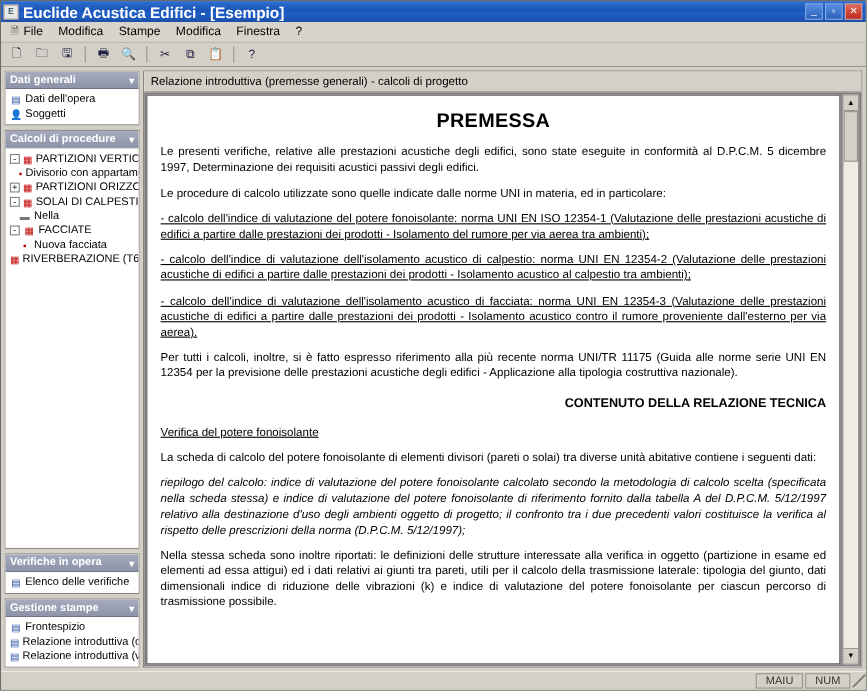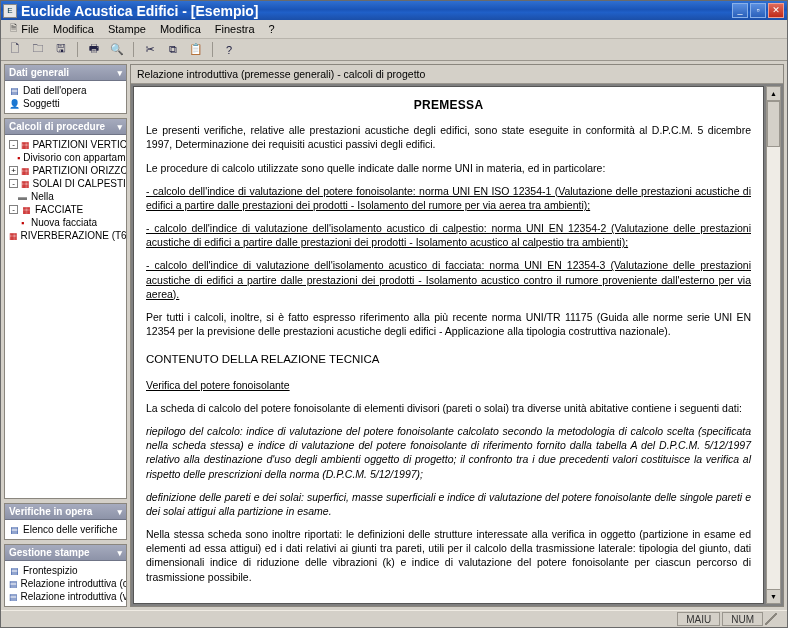"PREMESSA" h1.doc-title { font-size: 12px -> 18px }
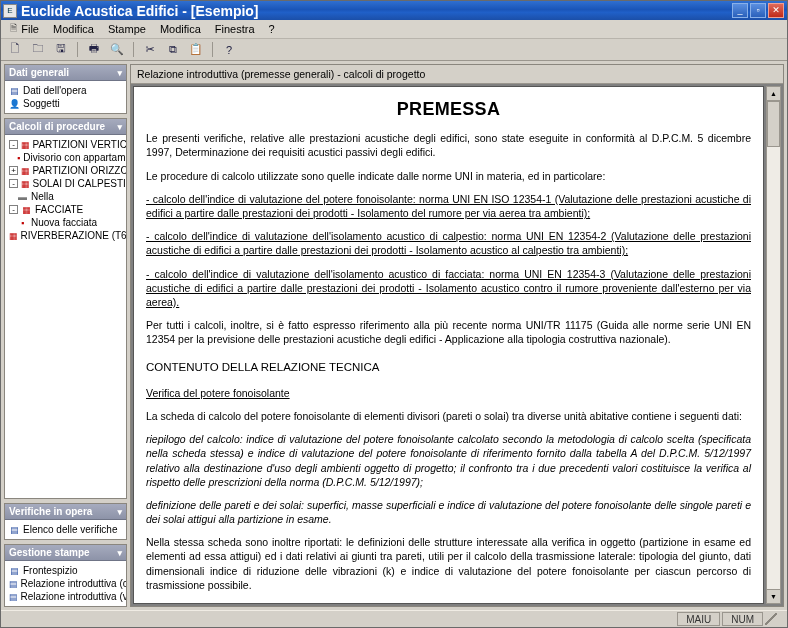"CONTENUTO DELLA RELAZIONE TECNICA" h2.doc-sub { font-weight: normal -> bold; text-align: left -> right }
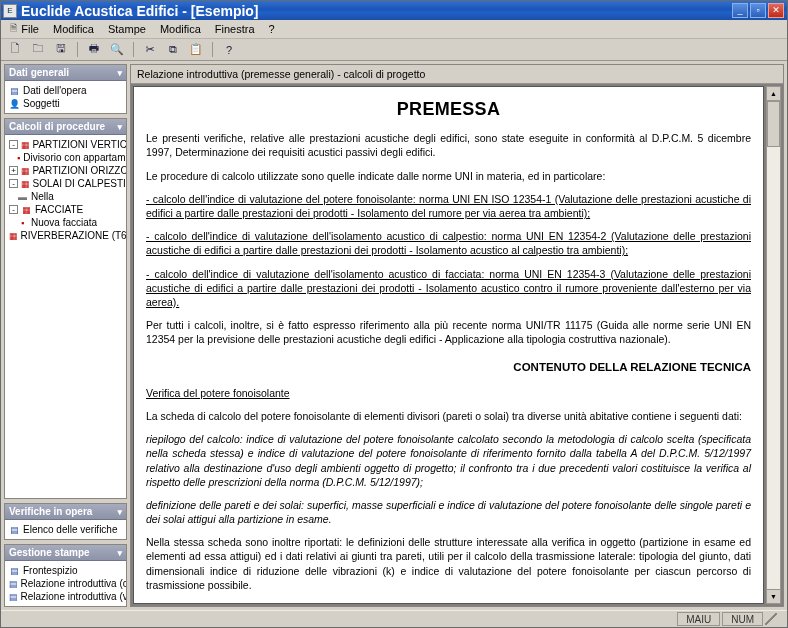"definizione delle pareti e dei" p.doc-p { html: <p>definizione delle pareti e dei solai: superfici, masse superficiali e indice di valutazione del potere fonoisolante delle singole pareti e dei solai attigui alla partizione in esame.</p> -> none }
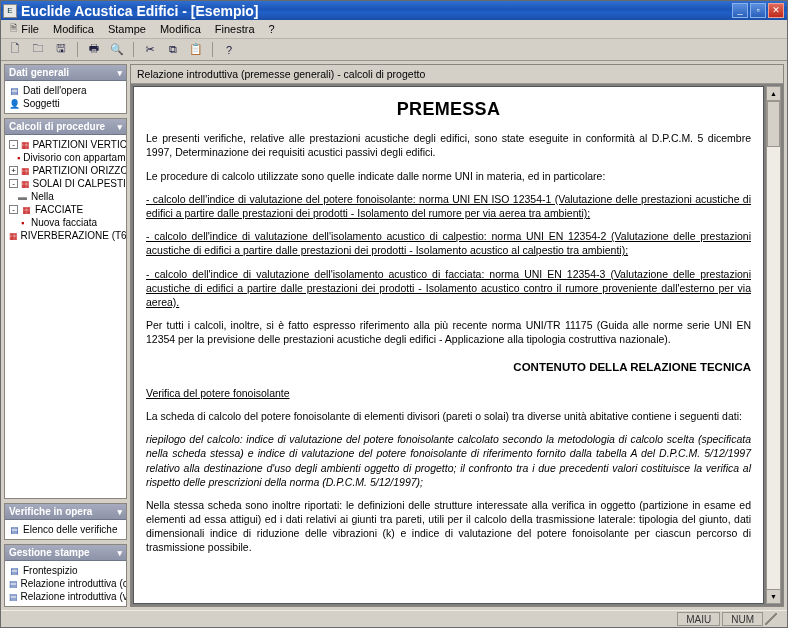"MAIU" .statusbar { padding-right: 10px -> 0 }
